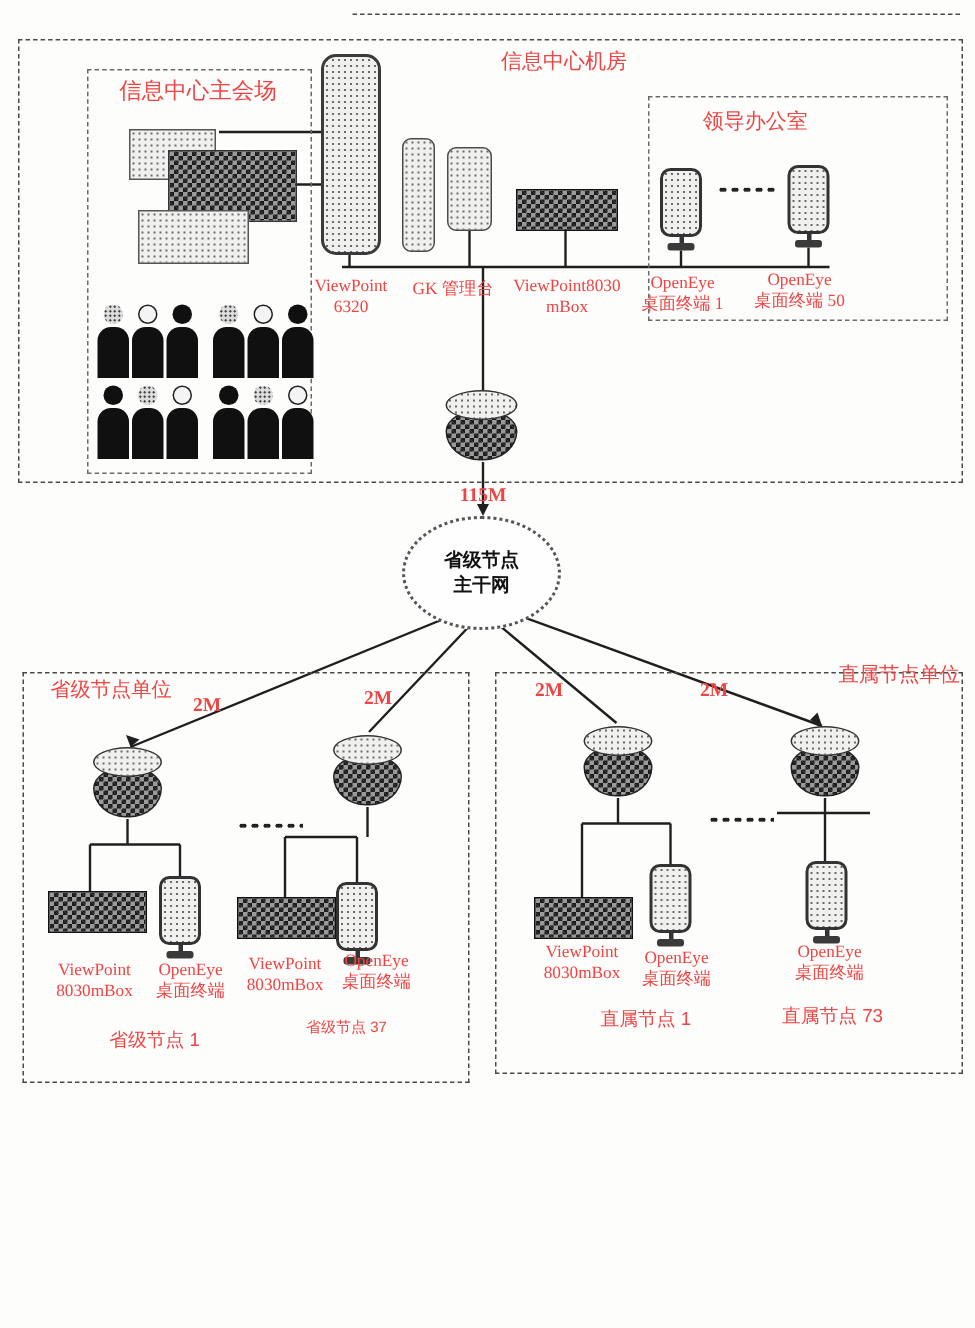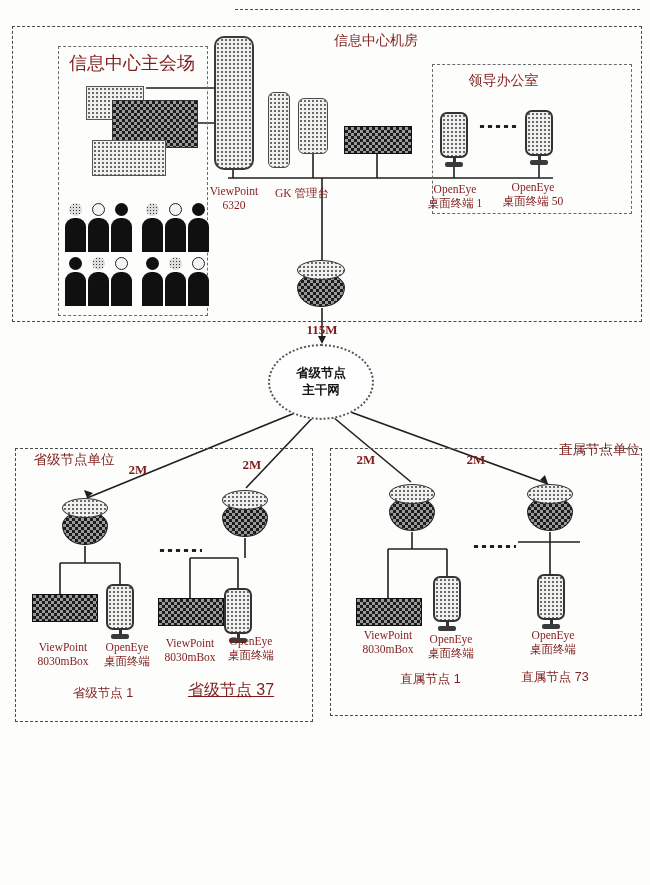"信息中心机房" .lbl { color: #7f1d1d -> #ef4444 }
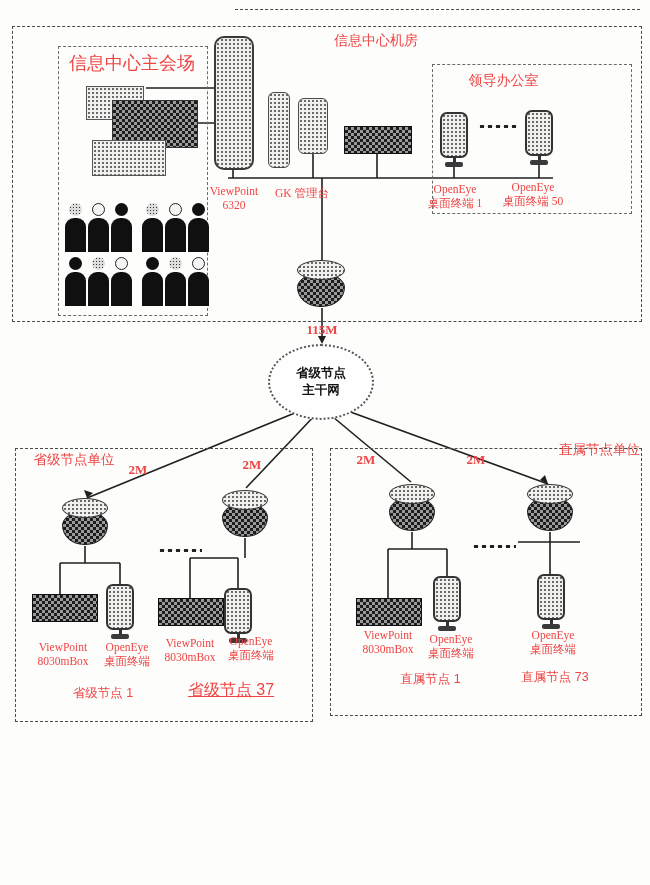"信息中心主会场" div.lbl { font-size: 18px -> 15px }
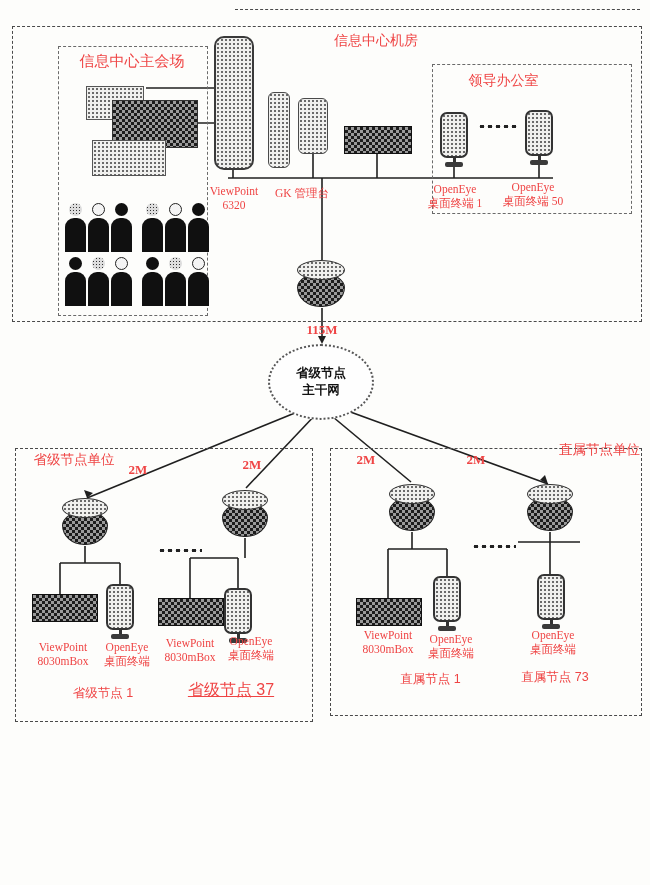"ViewPoint8030" div.lbl { html: none -> <div> <span>ViewPoint8030</span><br> <span>mBox</span> </div> }
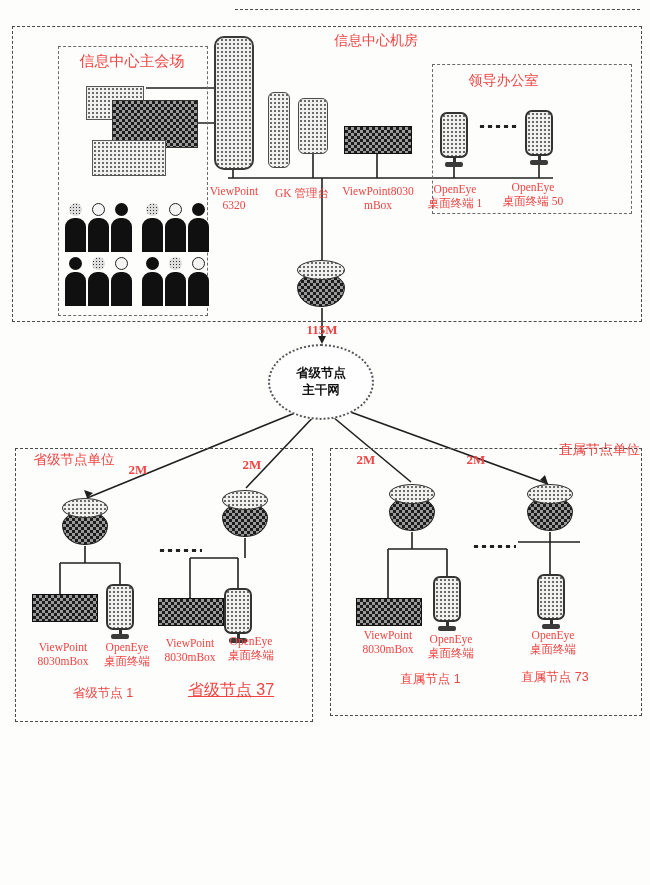"省级节点 37" div.lbl { font-size: 16px -> 10px; text-decoration: underline -> none }
